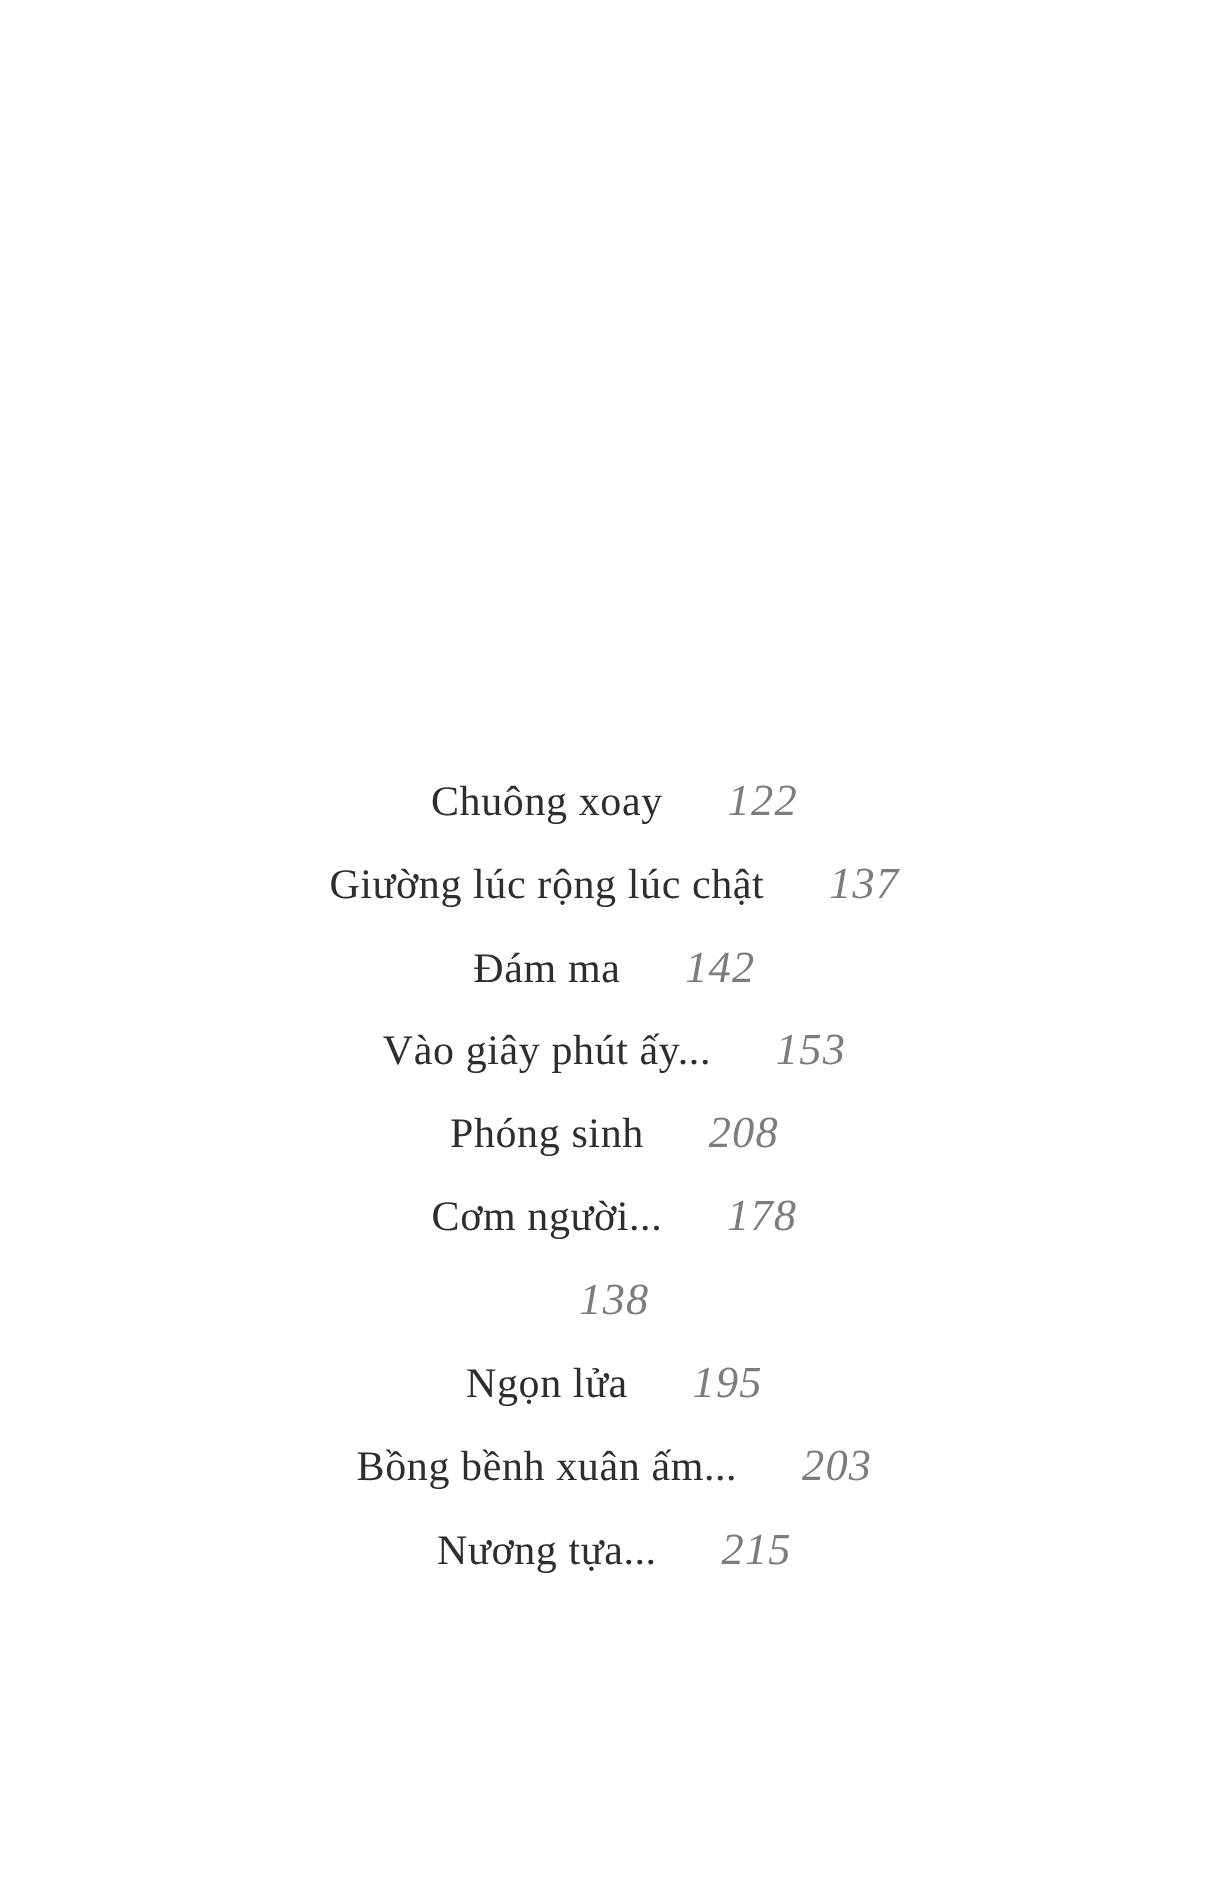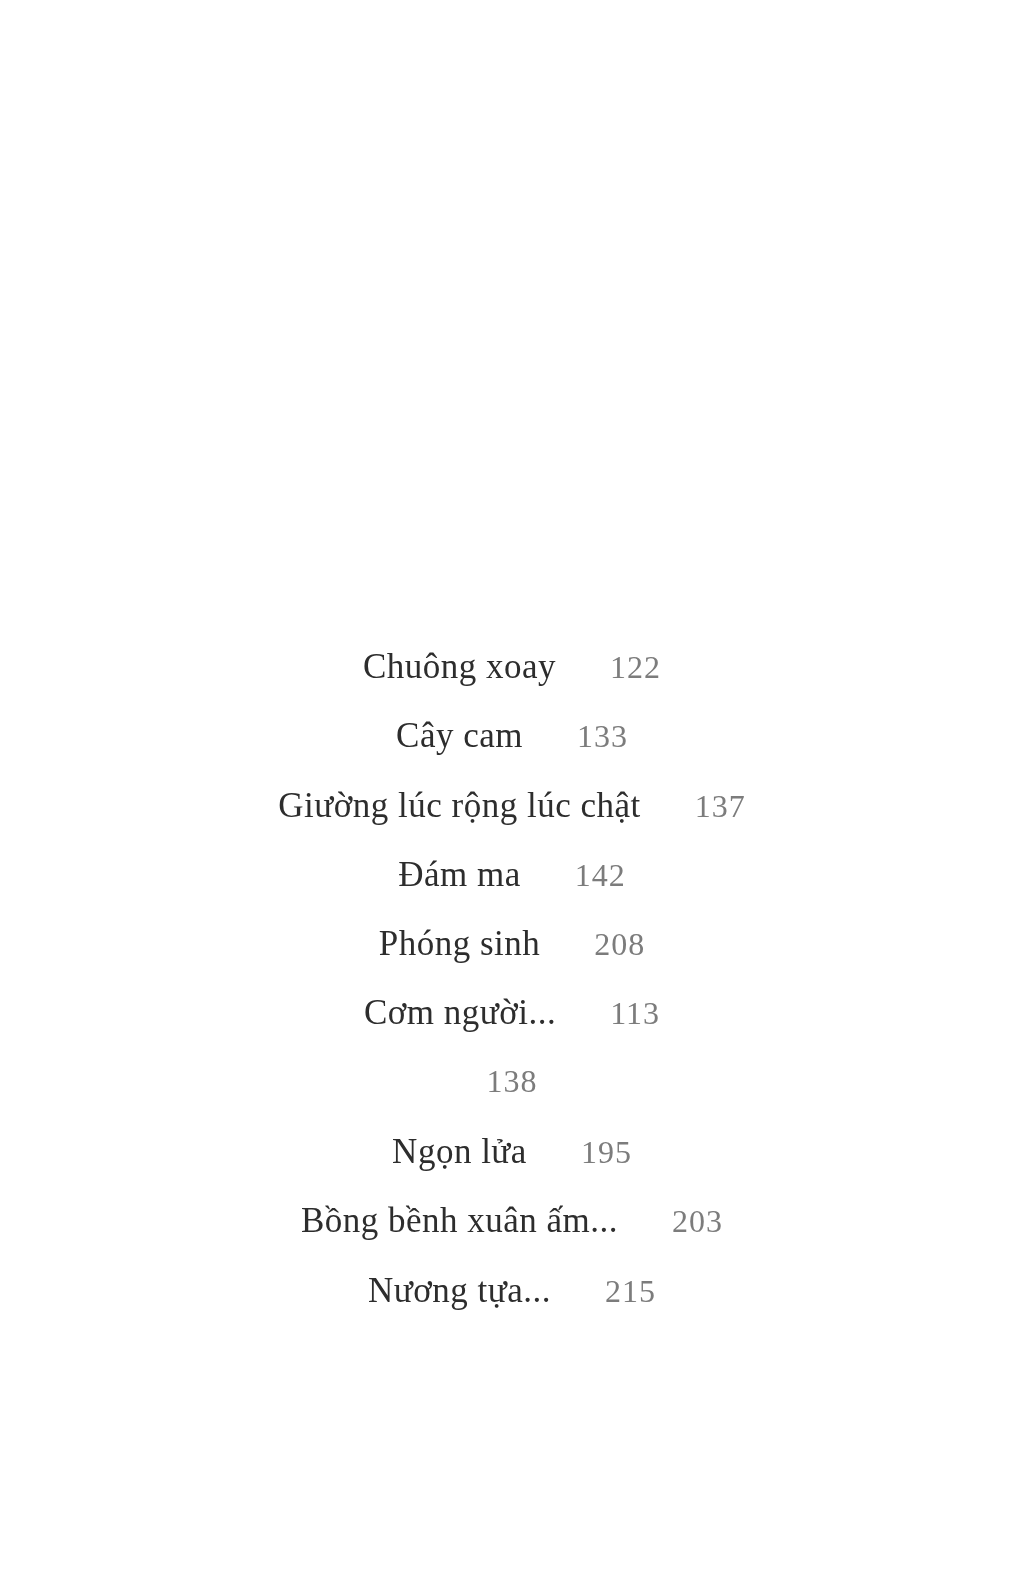"122" .toc-page-num { font-size: 32px -> 37px; font-style: none -> italic }
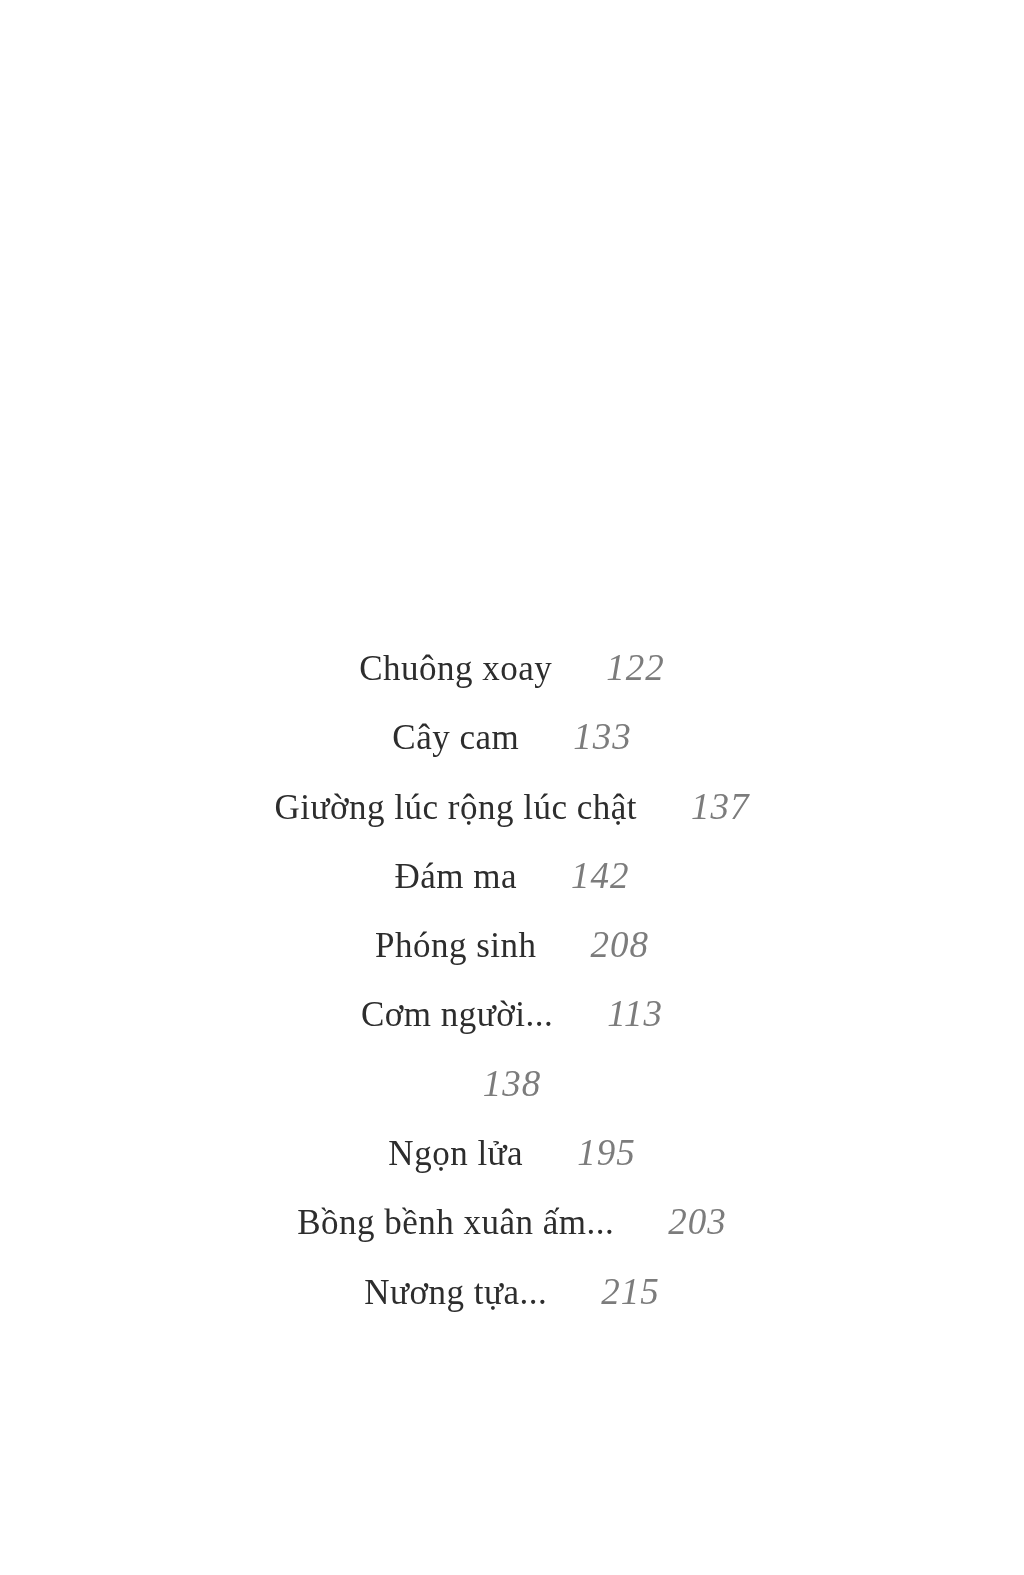"Cây cam" div.toc-row { html: <div> <span>Cây cam</span> <span>133</span> </div> -> none }
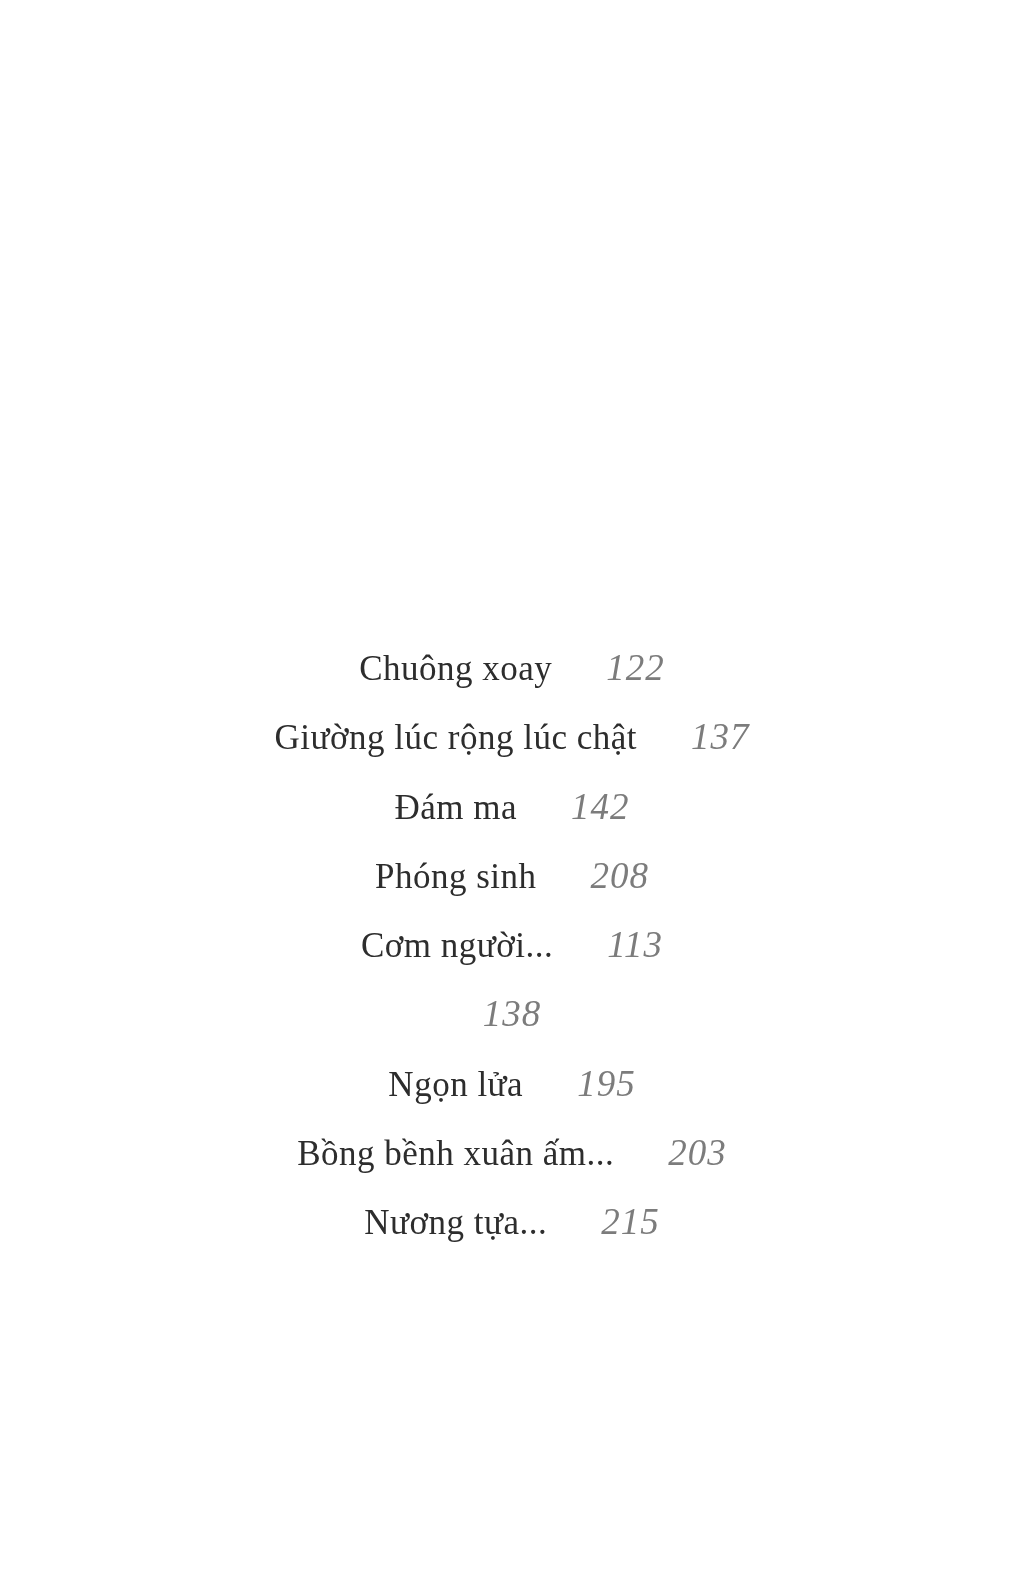"Vào giây phút ấy..." div.toc-row { html: none -> <div> <span>Vào giây phút ấy...</span> <span>153</span> </div> }
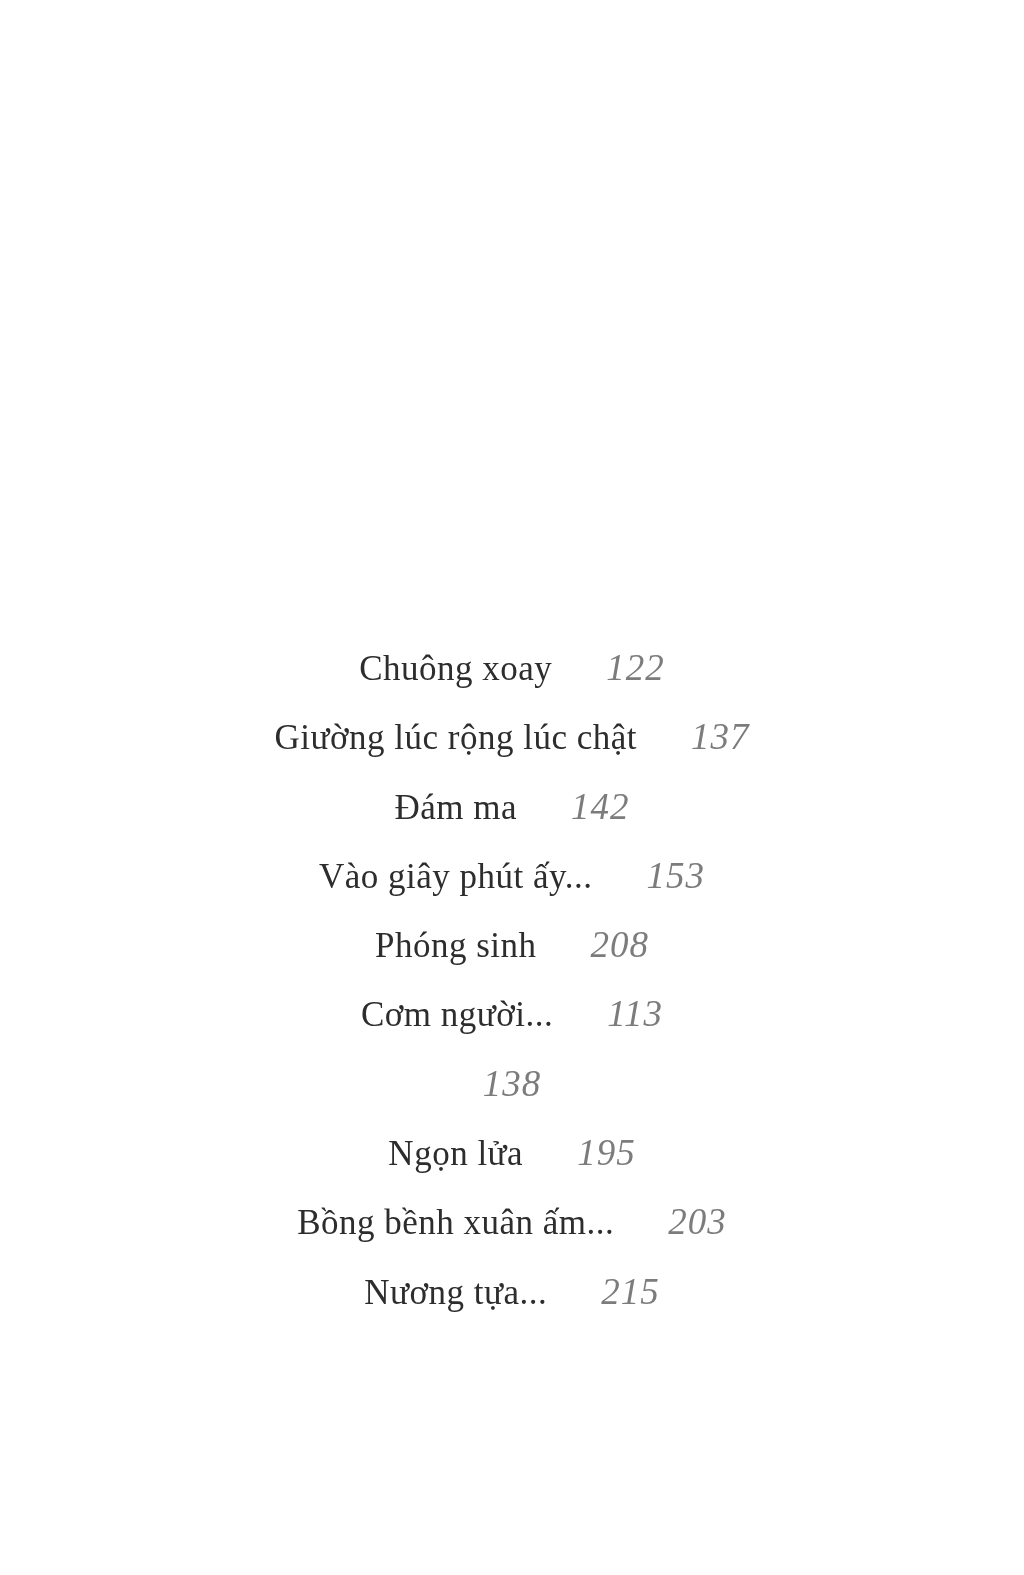"113" span.toc-page-num { text: 113 -> 178 }
